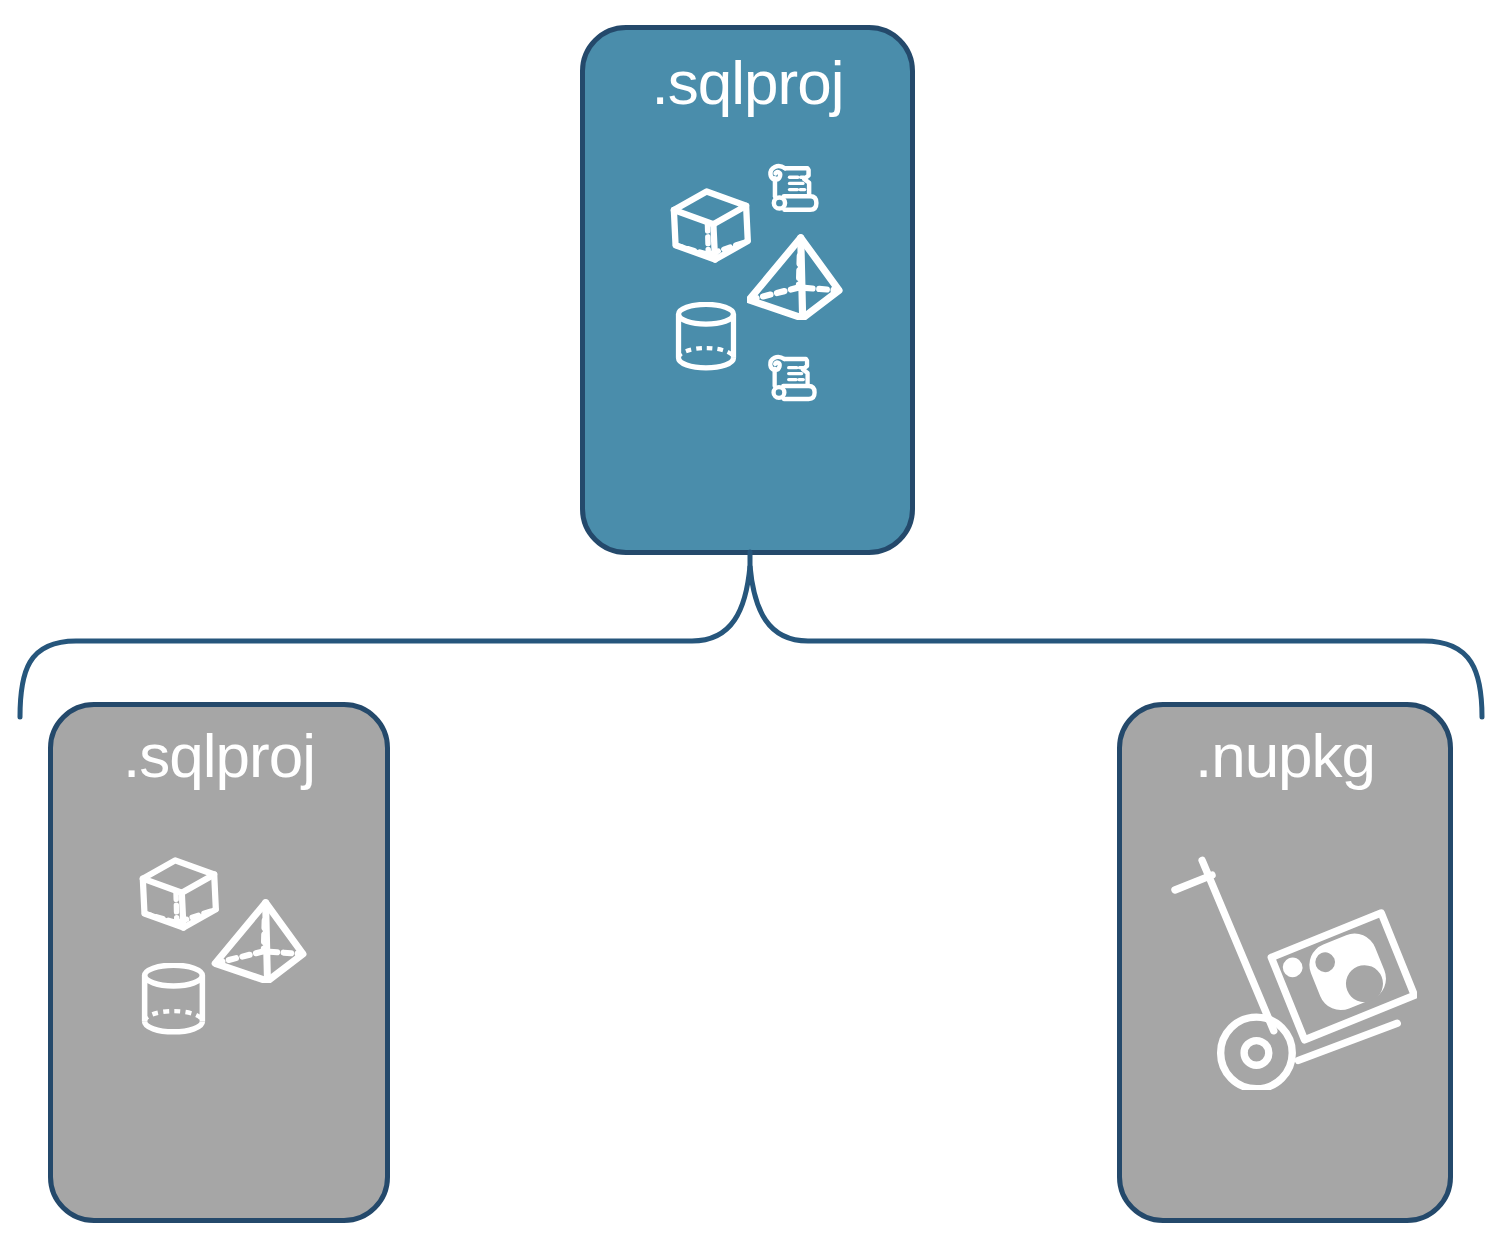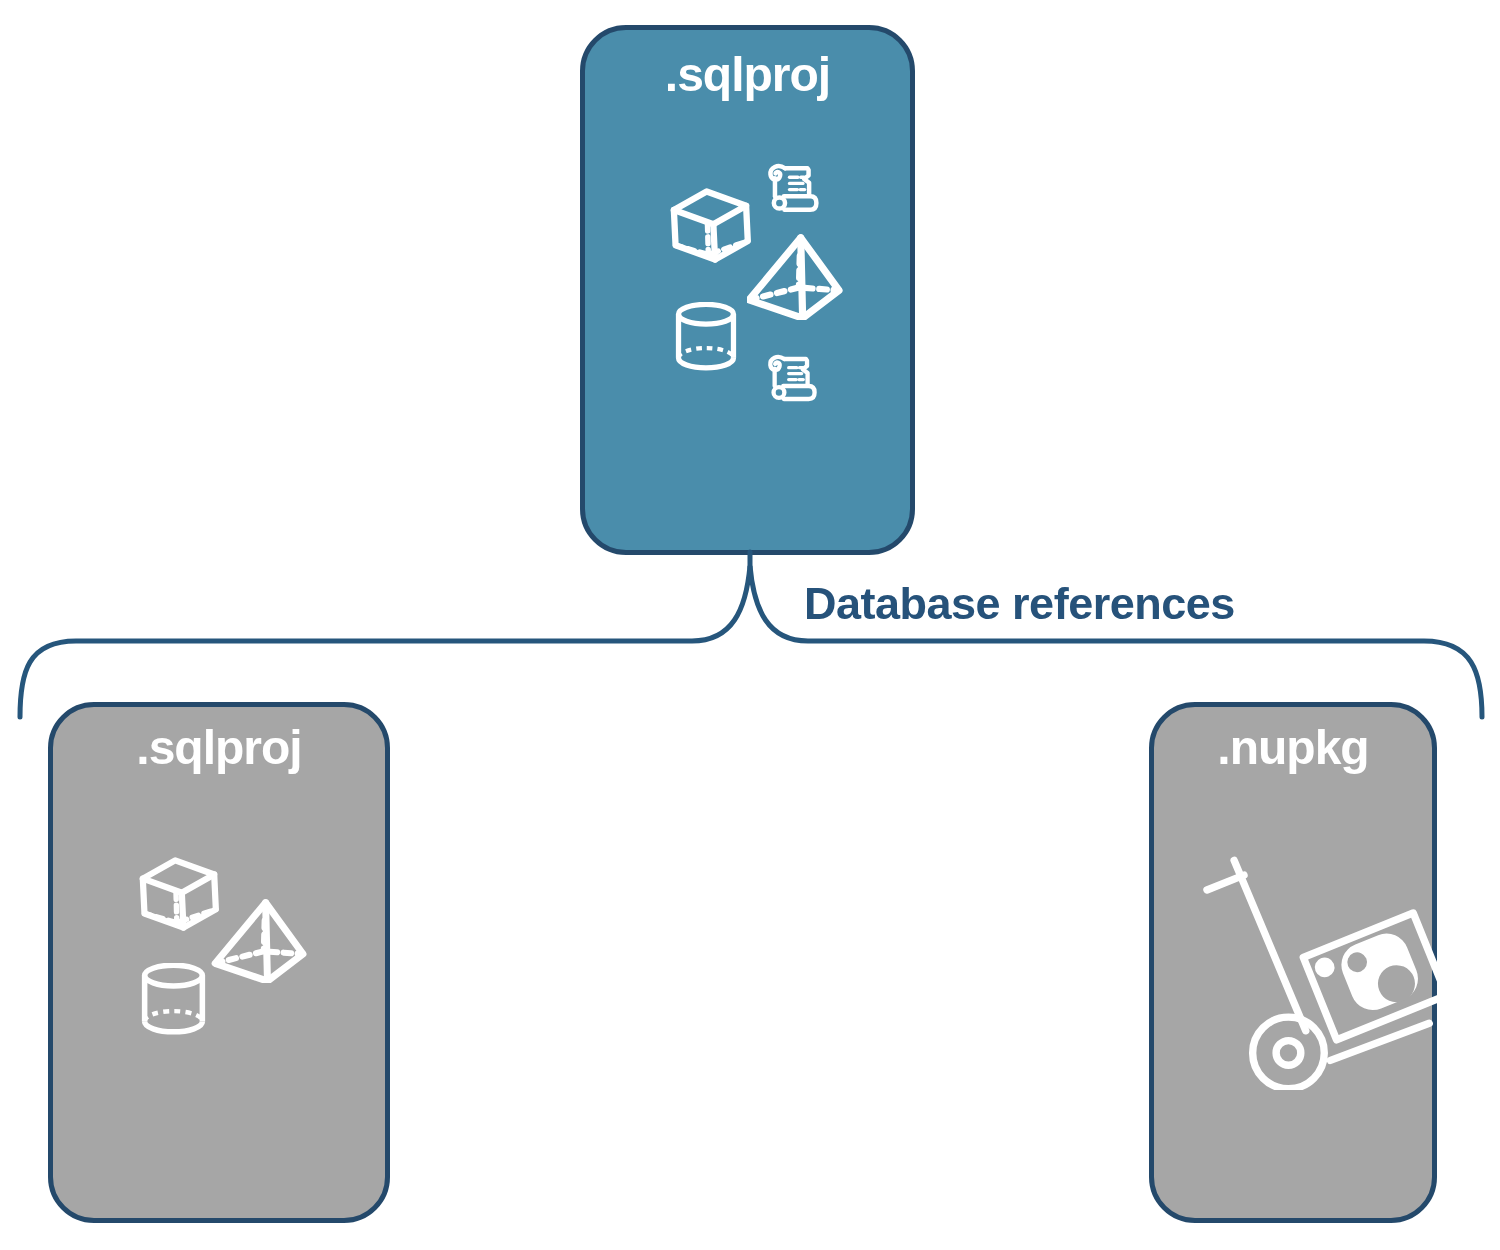".sqlproj" .title { font-size: 48px -> 62px; font-weight: 700 -> 400 }
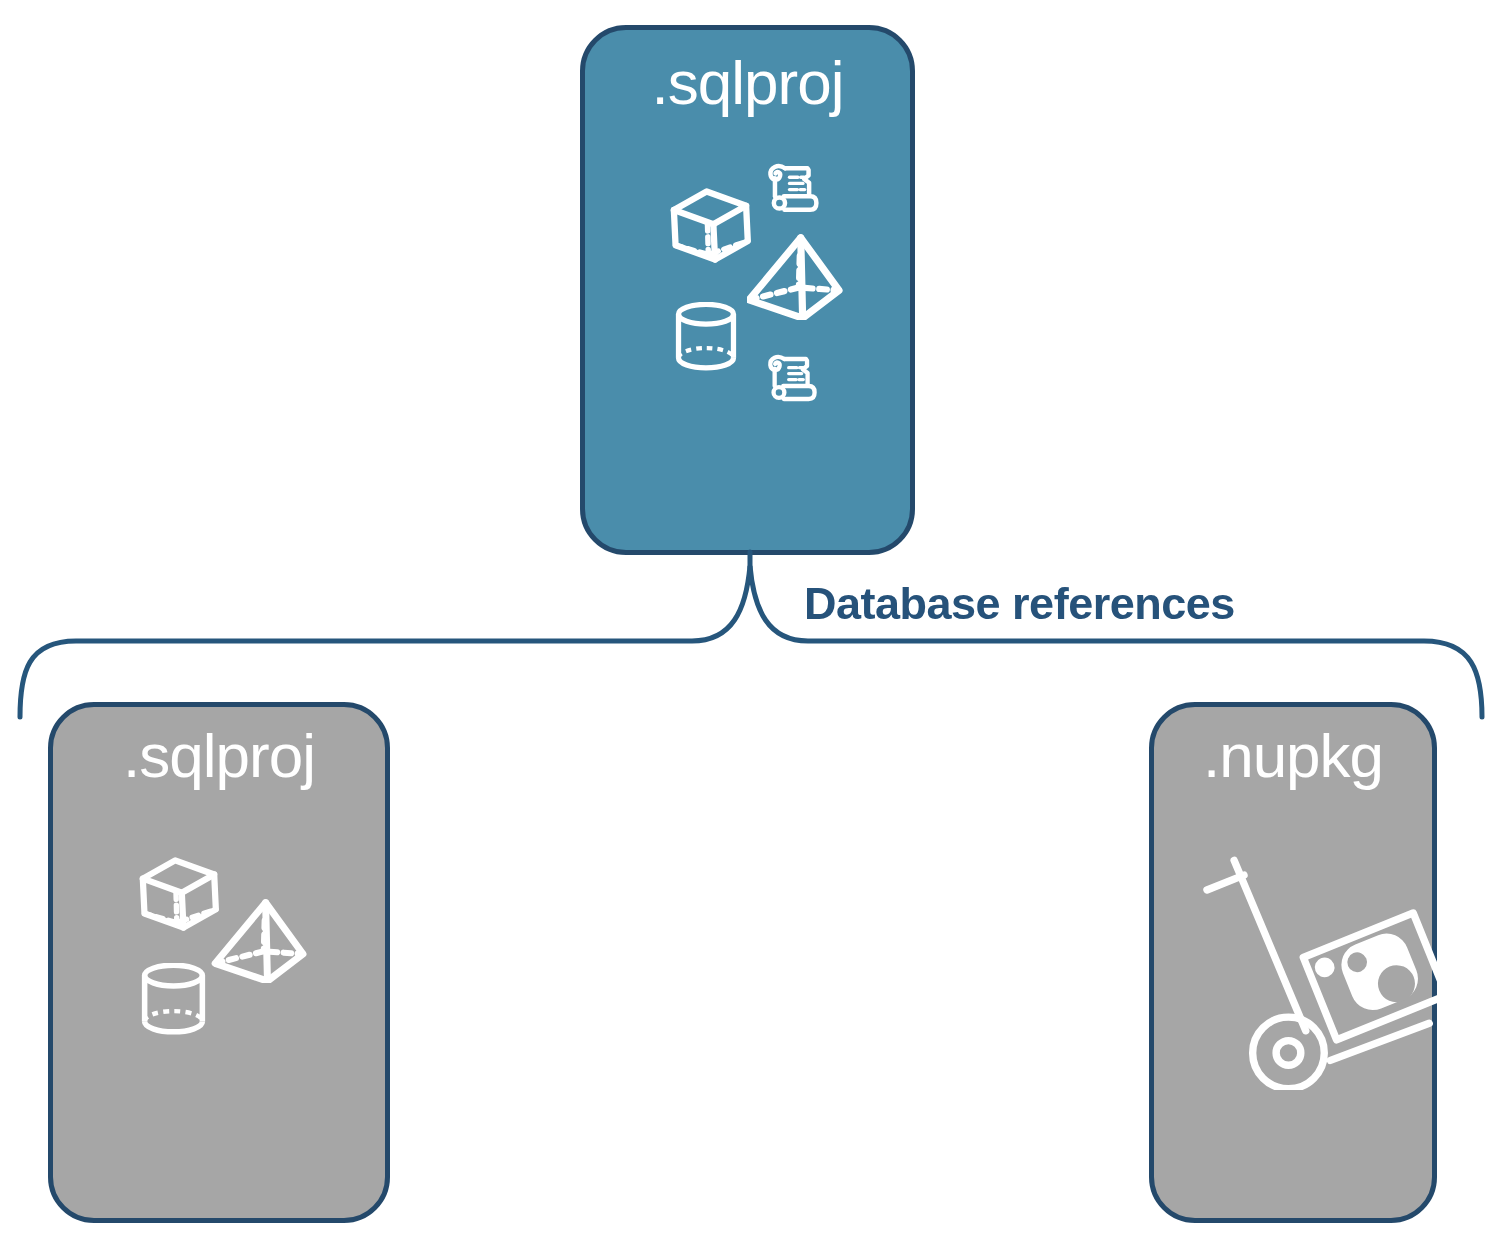"Database references" div.conn-label { html: <div>Database references</div> -> none }
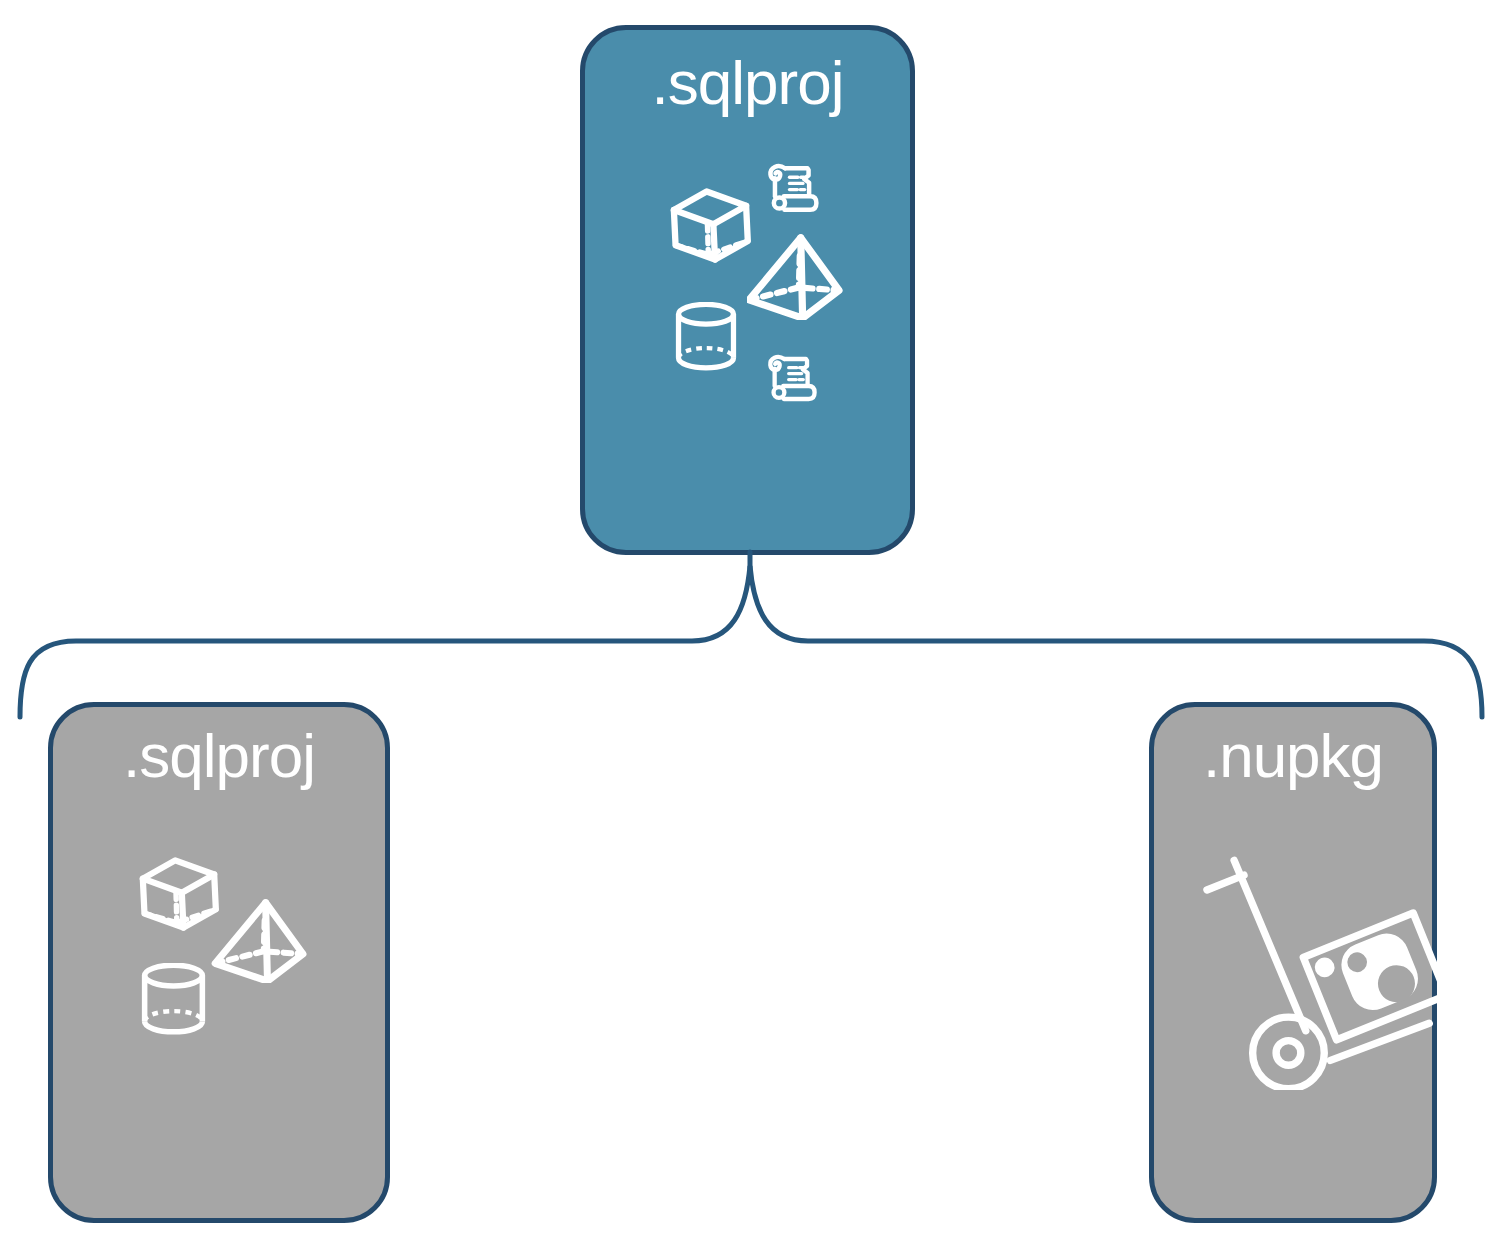".nupkg" .node.child.c3 { margin-left: 32px -> none; width: 288px -> 336px }
